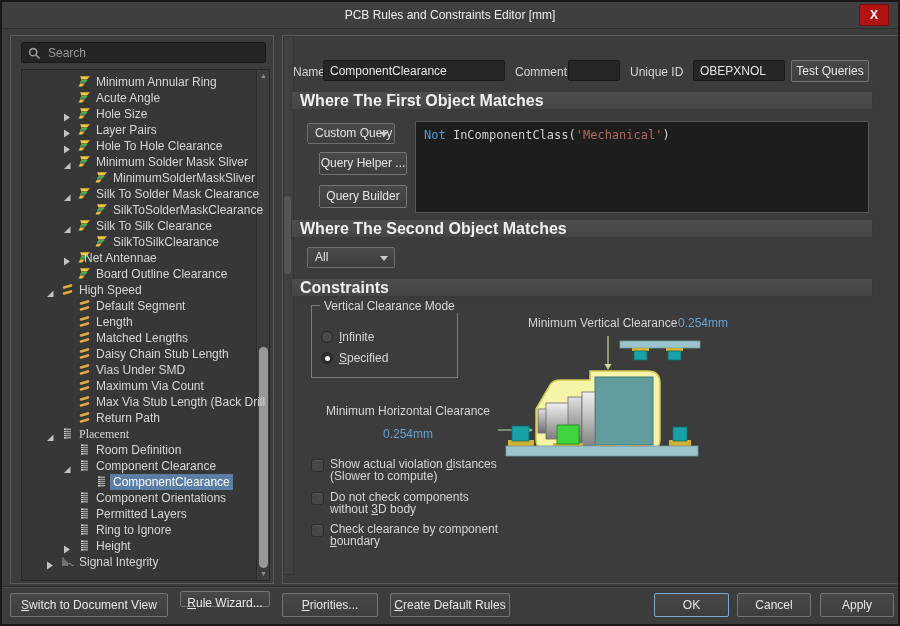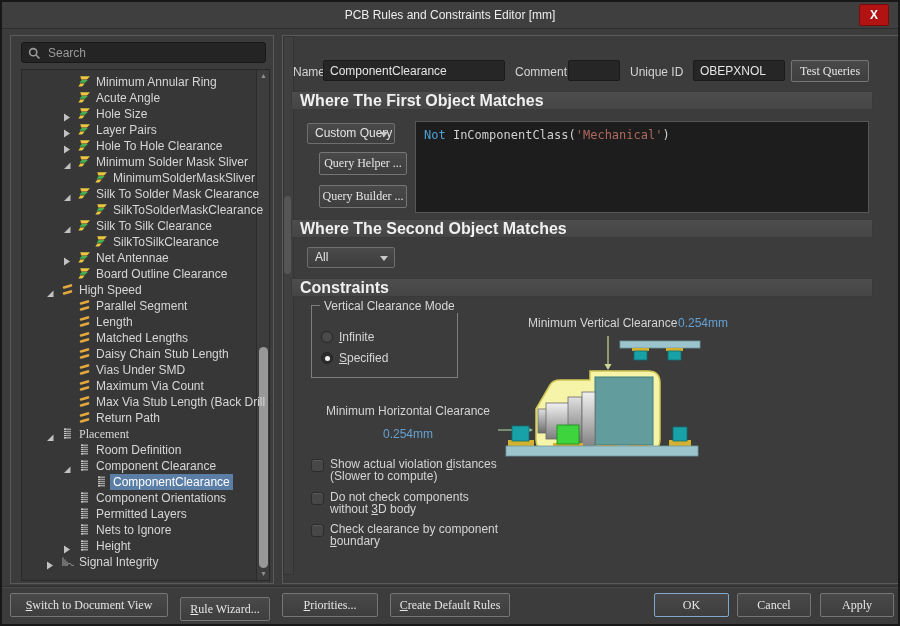"Test Queries" .btn { font-family: Liberation Serif, serif -> none }
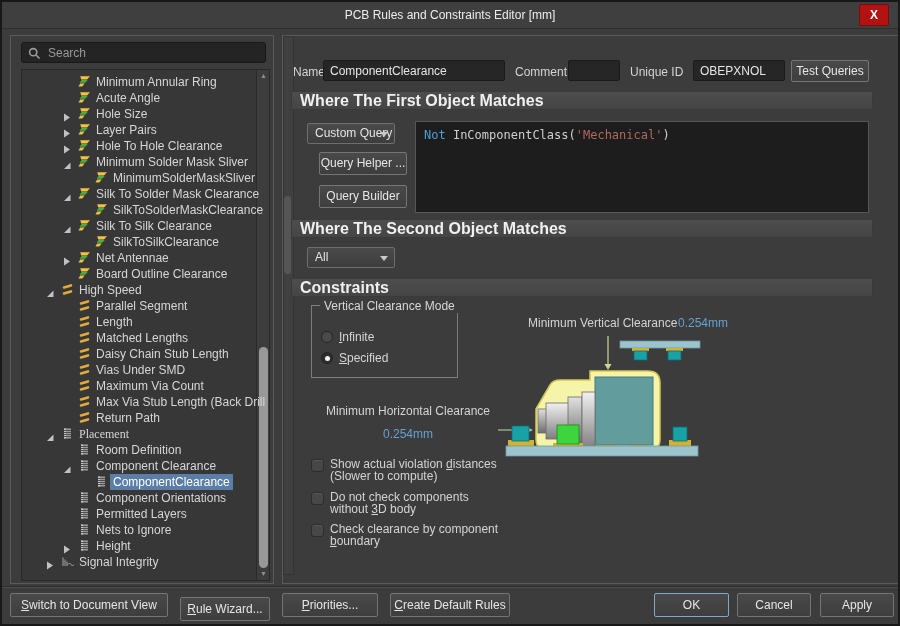"Net Antennae" span.tlabel { left: 71px -> 59px }
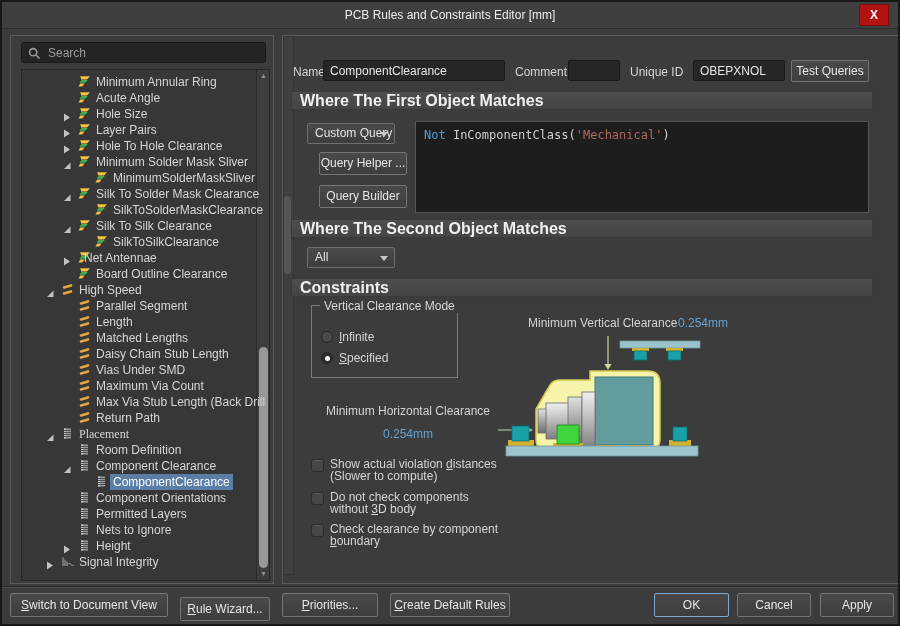"Parallel Segment" span.tlabel { text: Parallel -> Default }
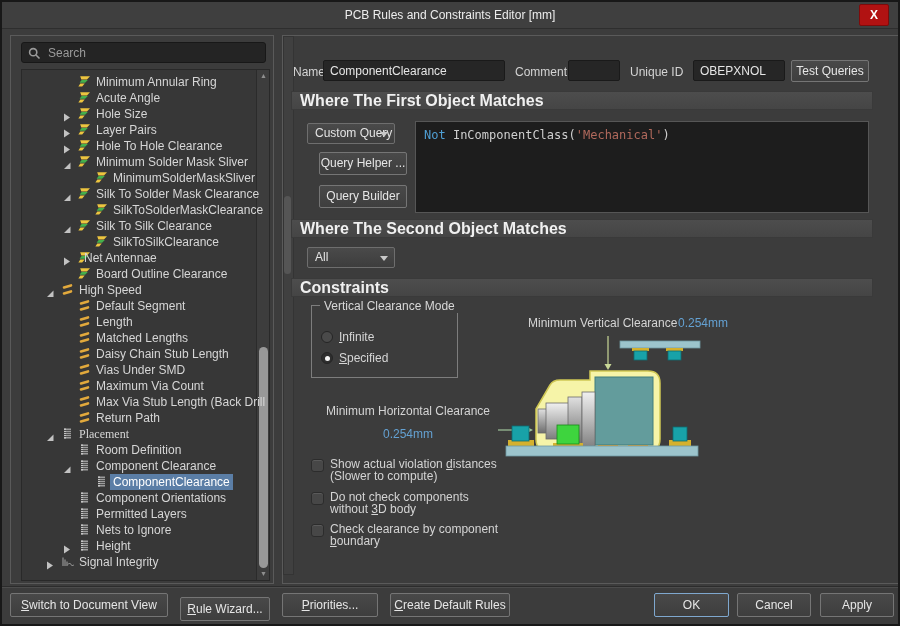"Nets to Ignore" span.tlabel { text: Nets -> Ring }
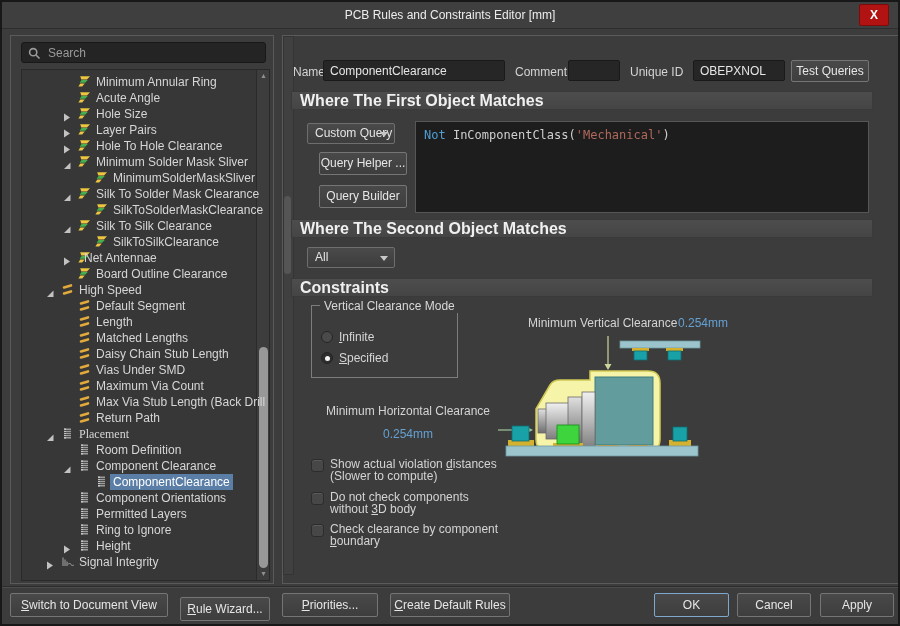"Rule Wizard..." div.btn { height: 24px -> 16px; top: 10px -> 4px }
